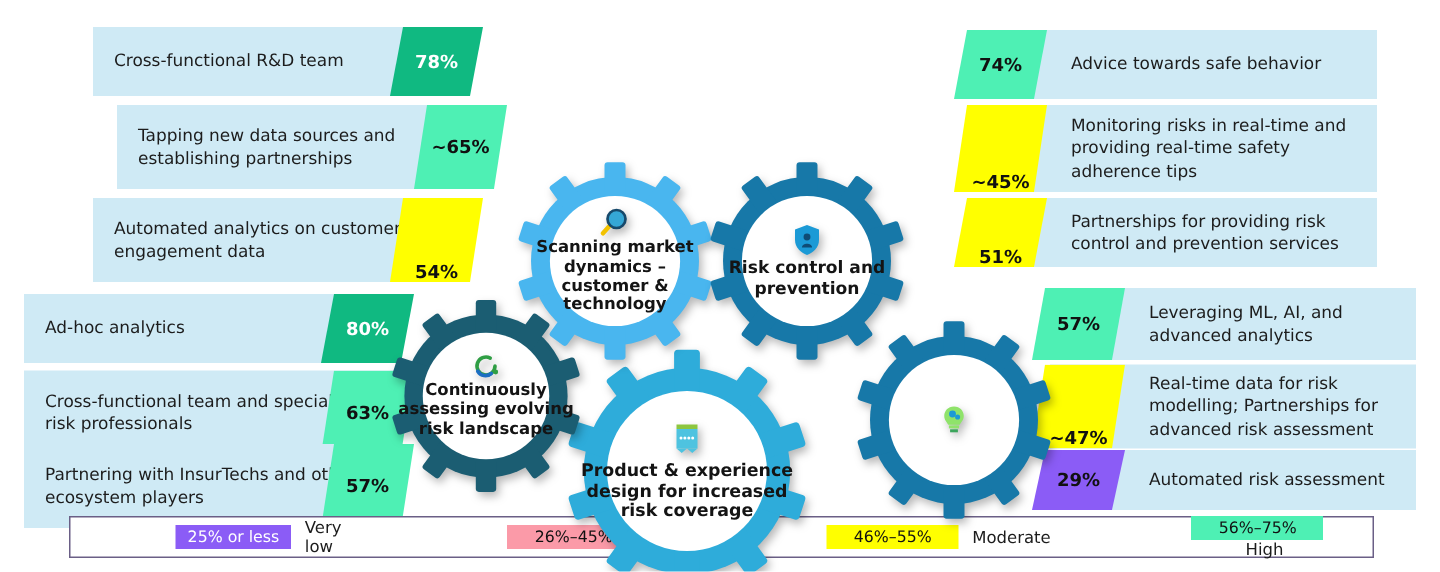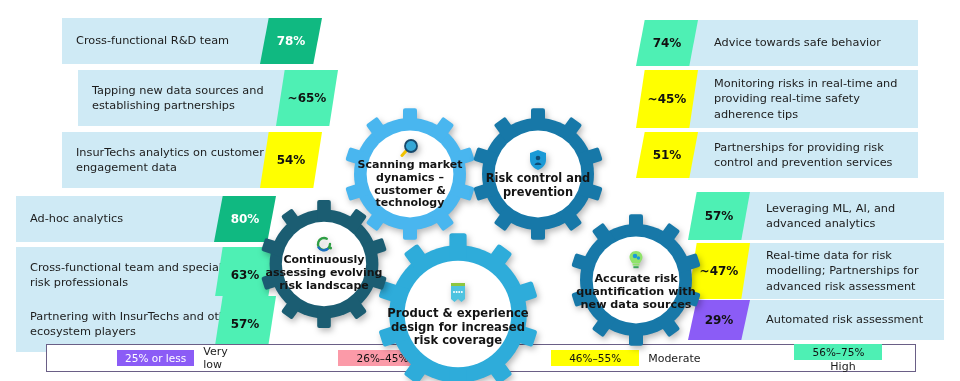"~45%" .c-moderate { align-items: none -> flex-end }
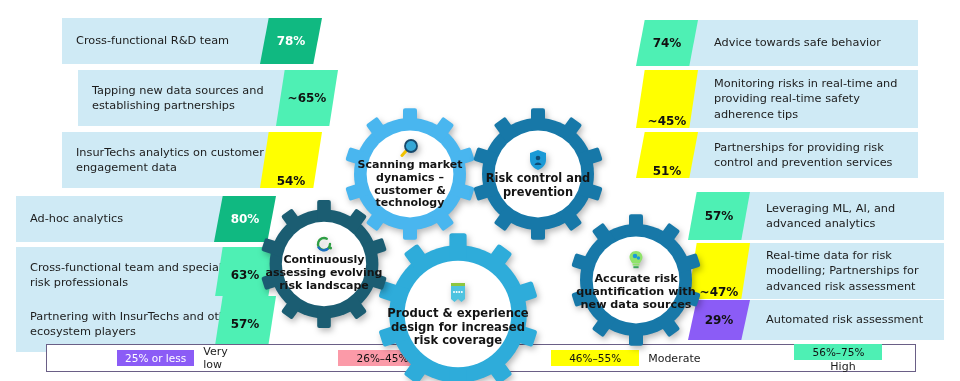"InsurTechs analytics on customer" div.bar-label { text: InsurTechs -> Automated }
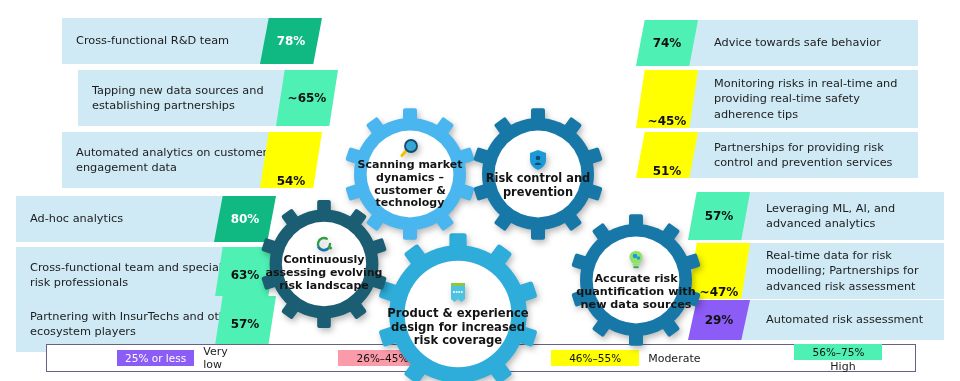"Accurate risk quantification with new" div.glabel { html: <div>Accurate risk quantification with new data sources</div> -> none }
